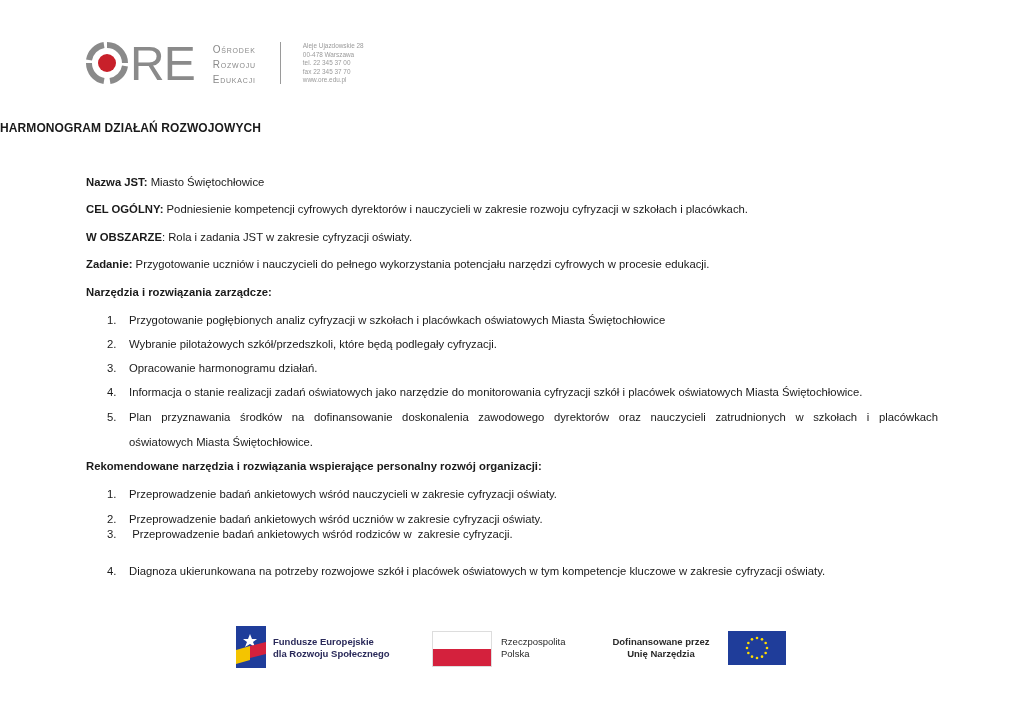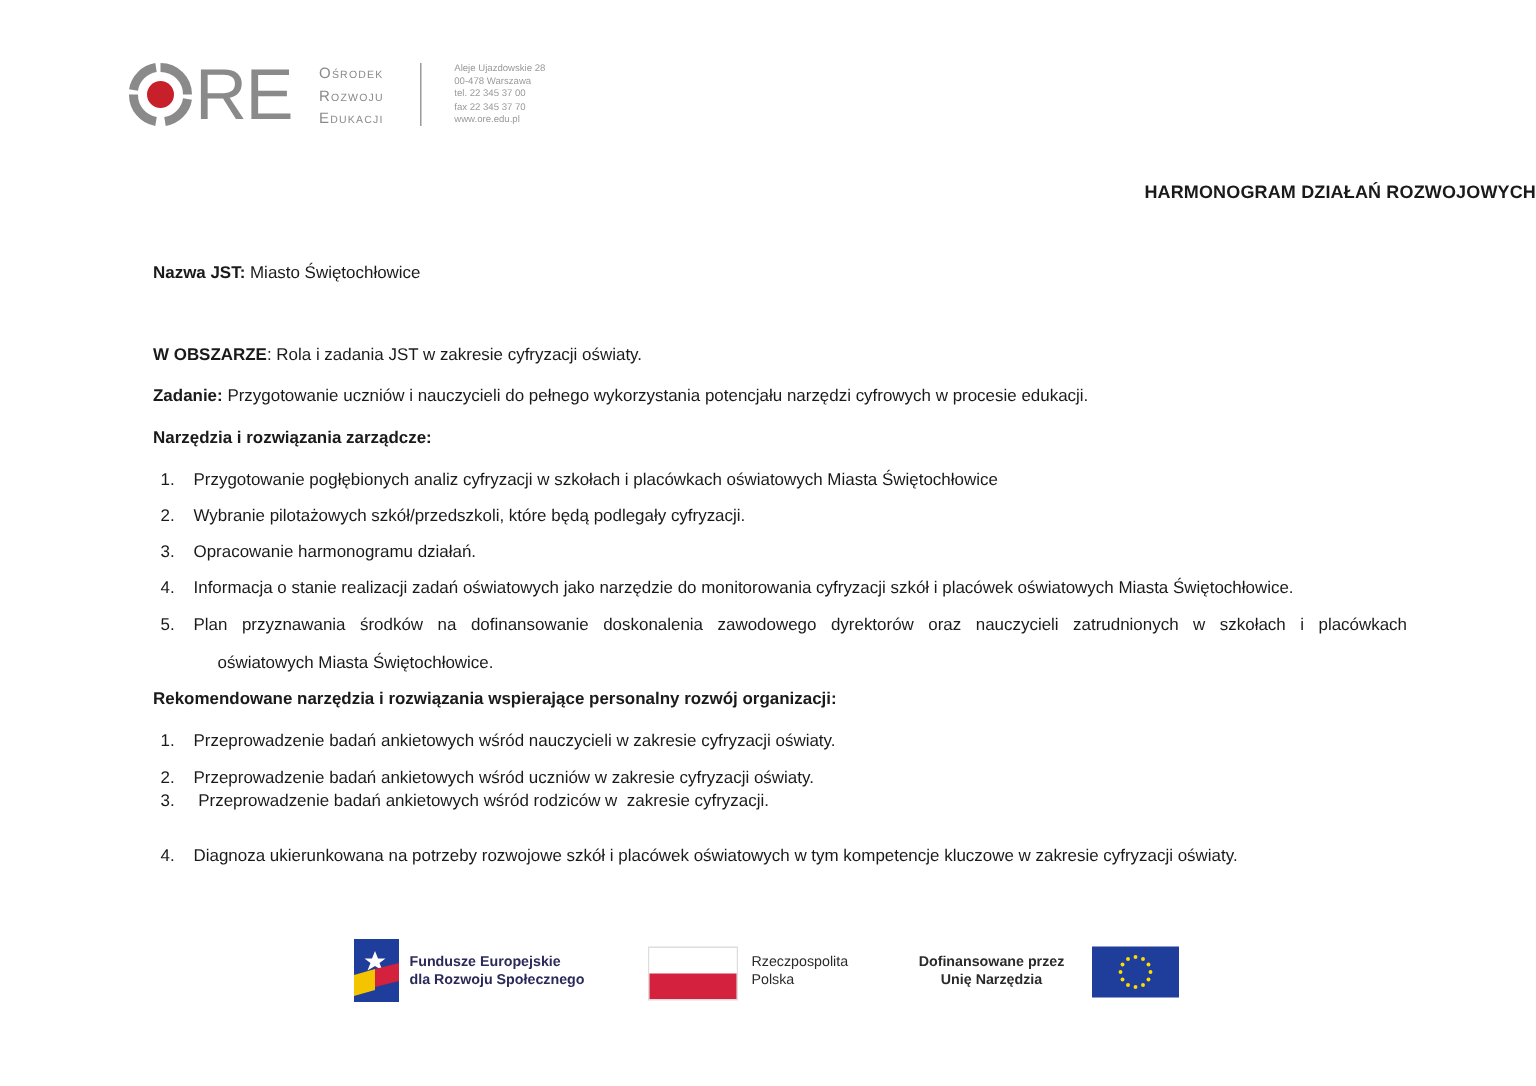"HARMONOGRAM DZIAŁAŃ ROZWOJOWYCH" .title { padding-left: 32px -> none; text-align: right -> left }
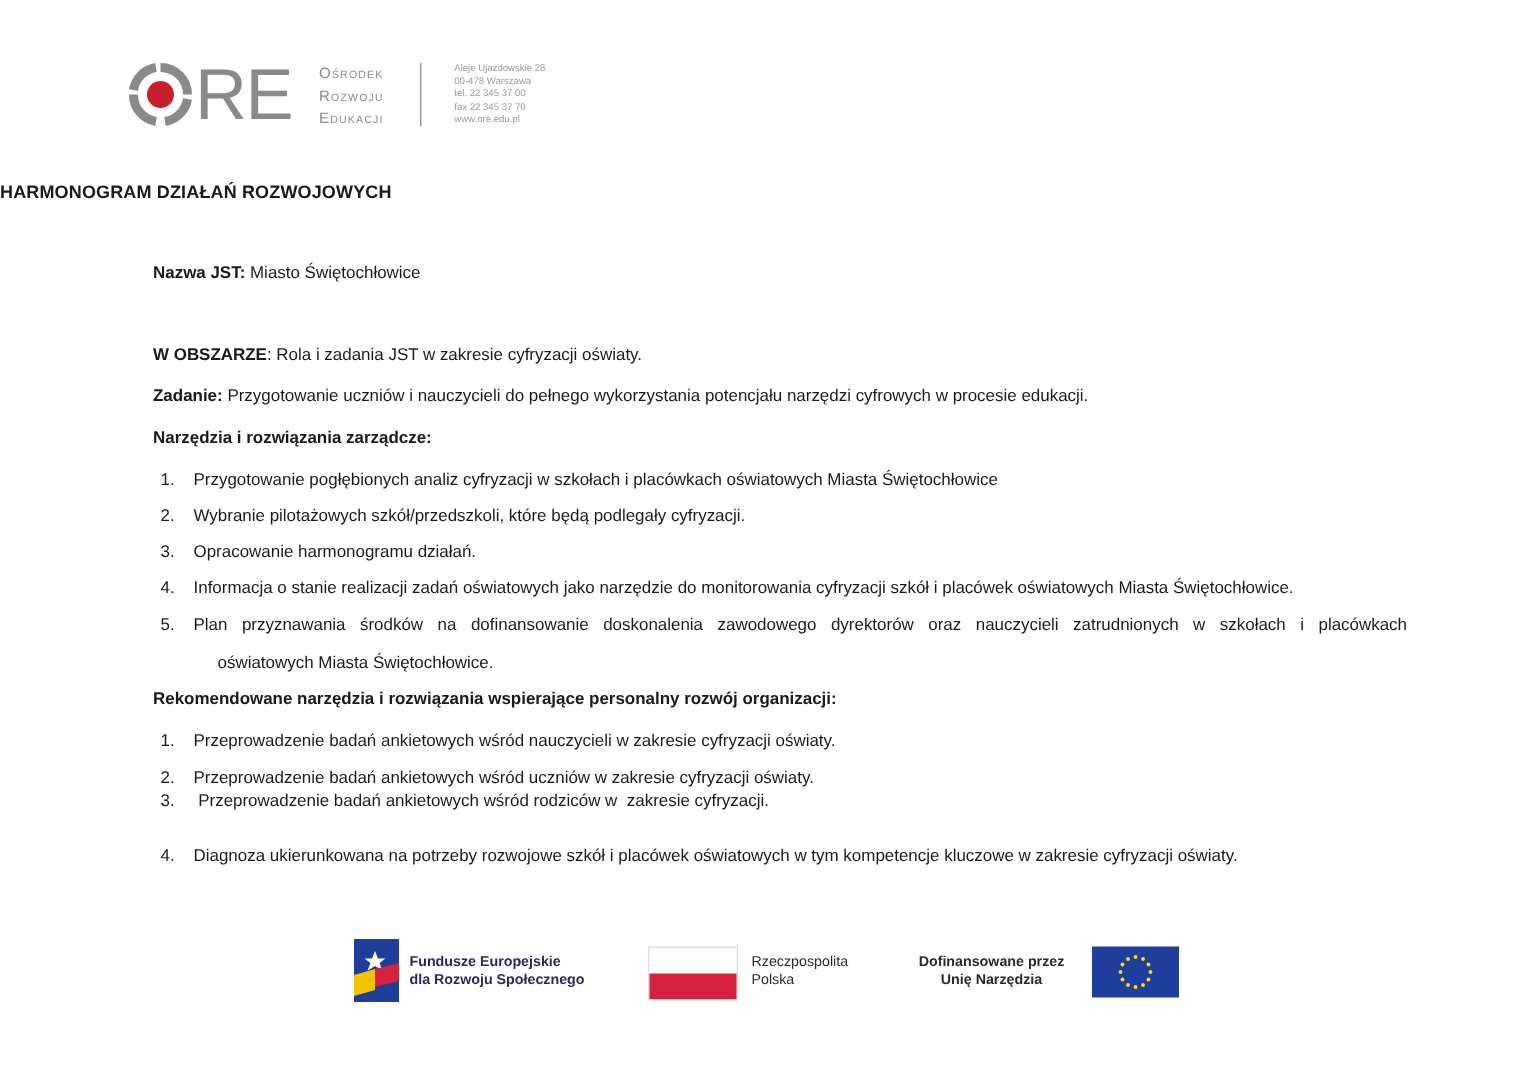"Nazwa JST: Miasto Świętochłowice" .line { margin-left: 16px -> none }
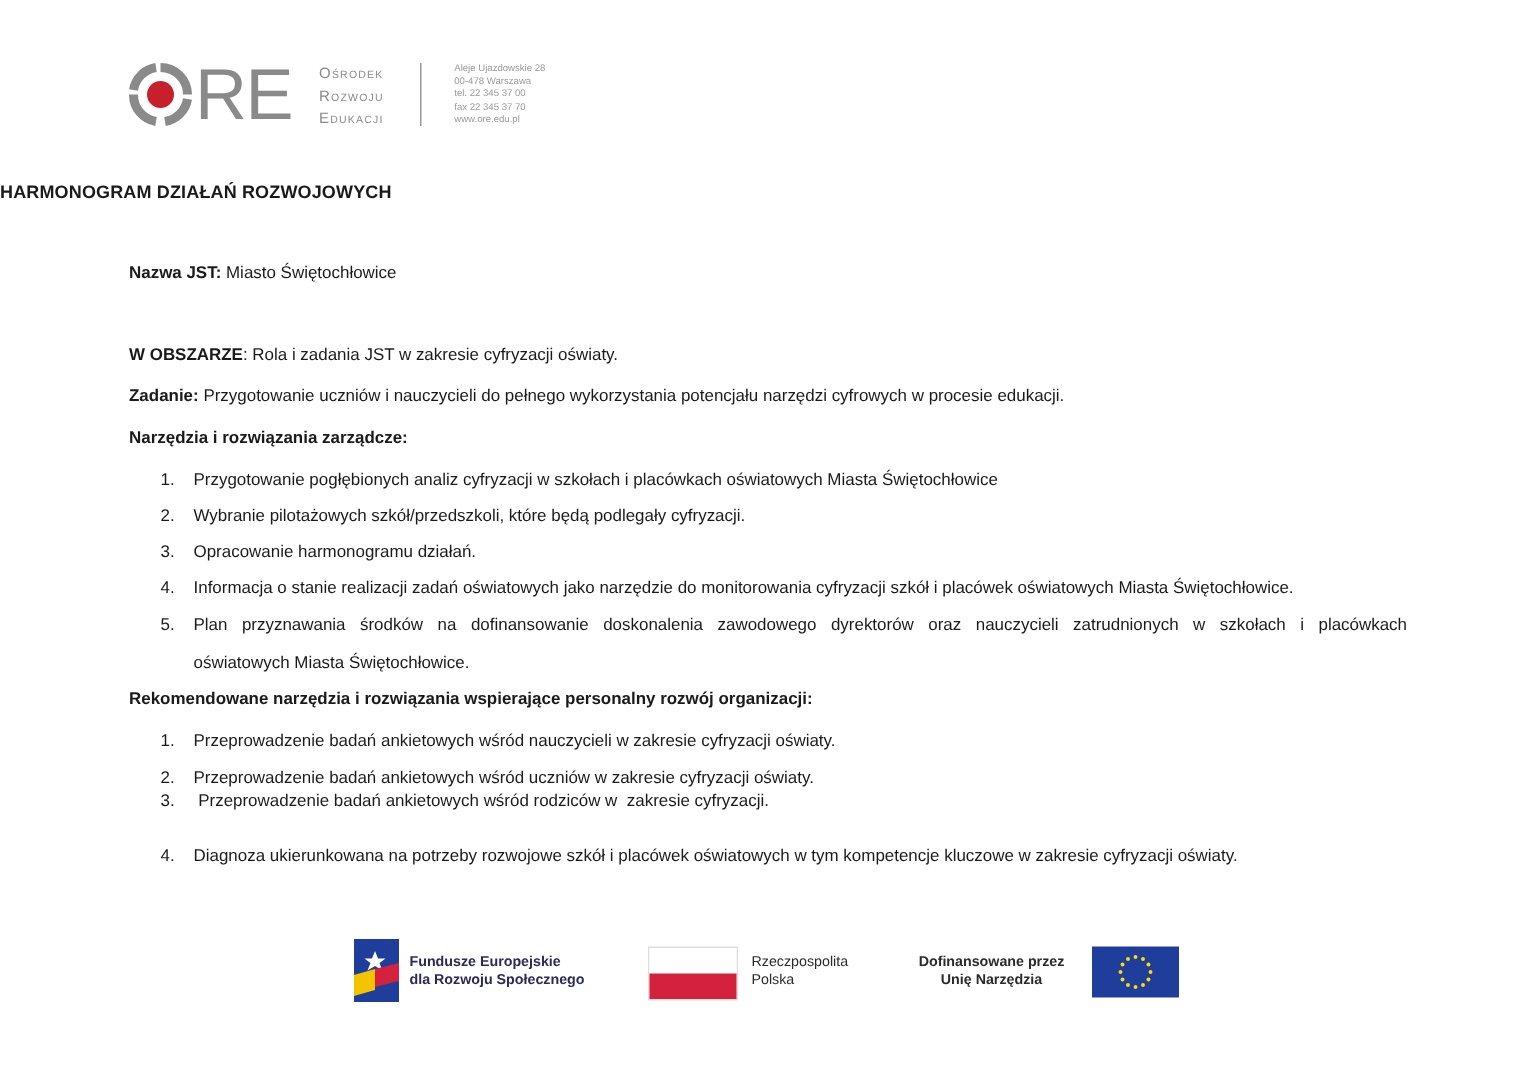"CEL OGÓLNY: Podniesienie kompetencji" div.line { html: none -> <div><b>CEL OGÓLNY:</b><span> Podniesienie kompetencji cyfrowych dyrektorów i nauczycieli w zakresie rozwoju cyfryzacji w szkołach i placówkach.</span></div> }
